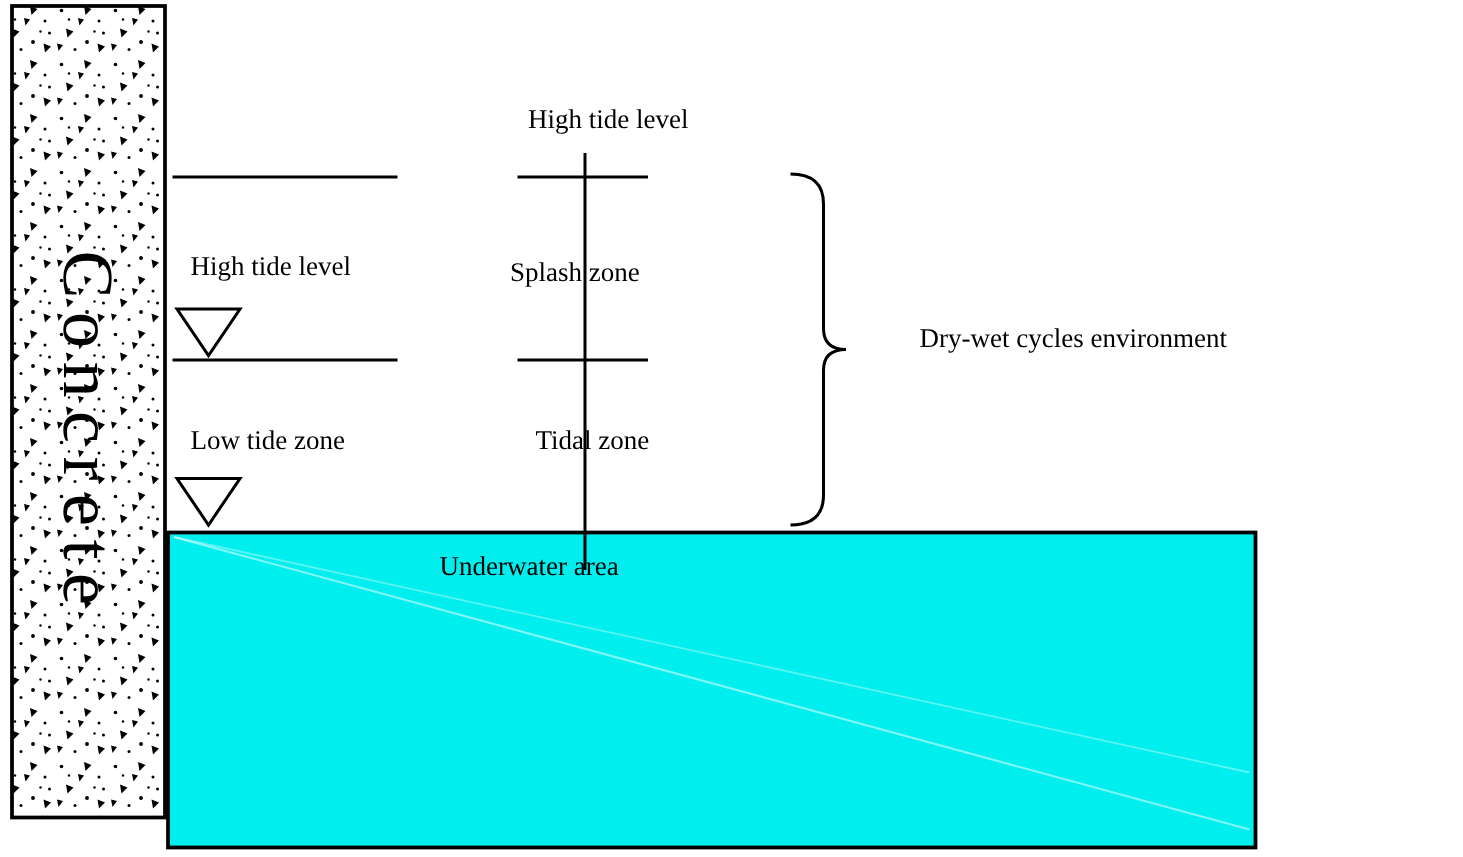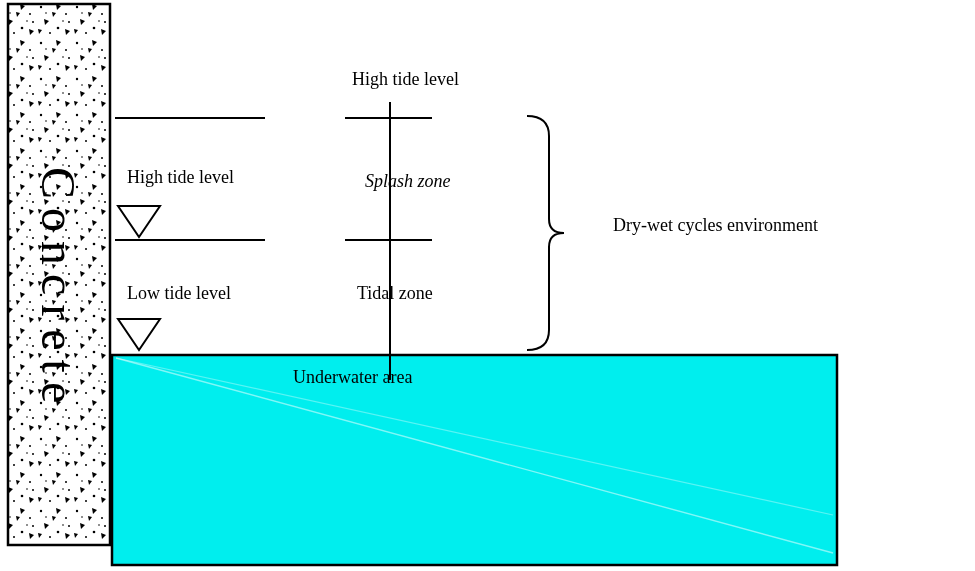"Splash zone" .lbl-splash-zone { font-style: italic -> none; left: 365px -> 340px }
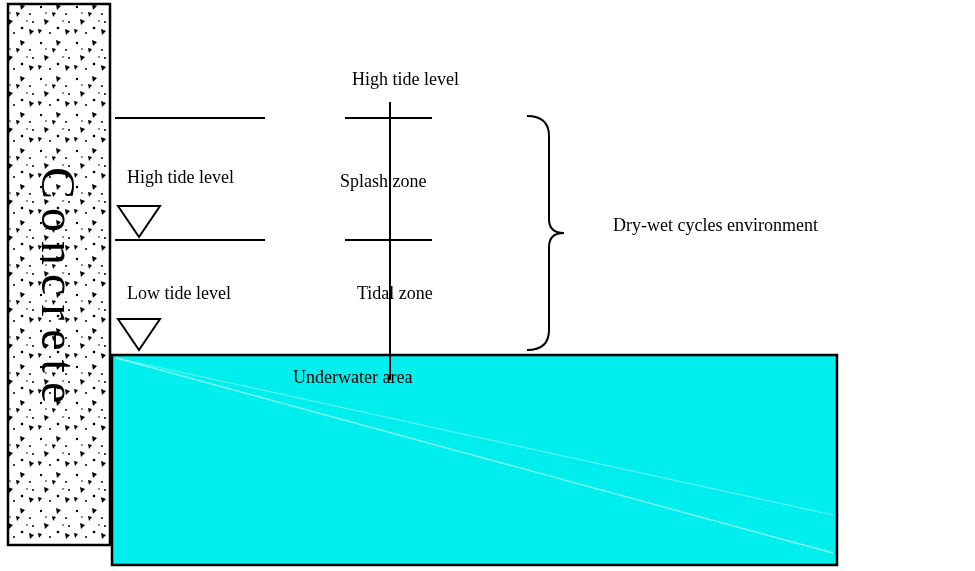"Low tide level" div.label { text: level -> zone }
